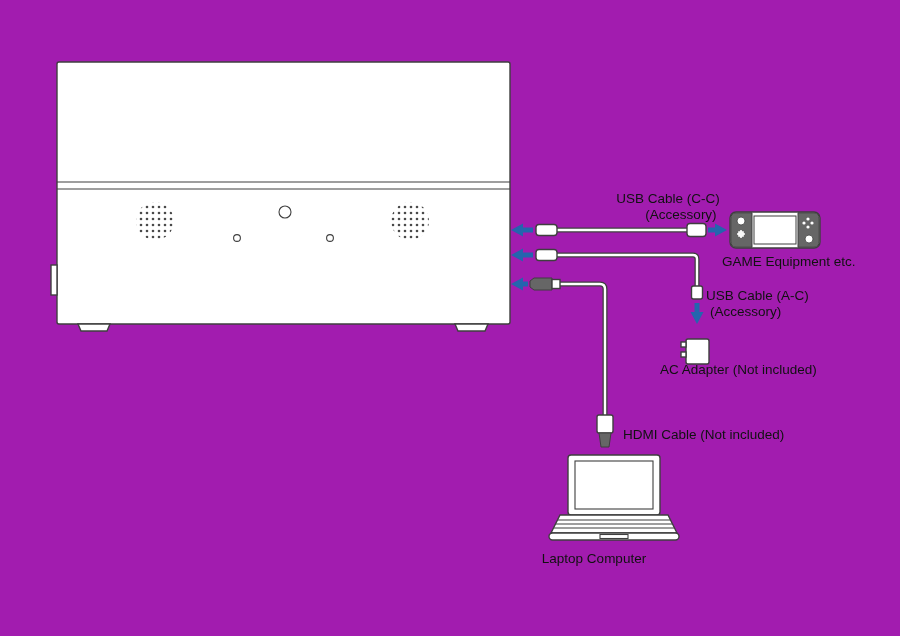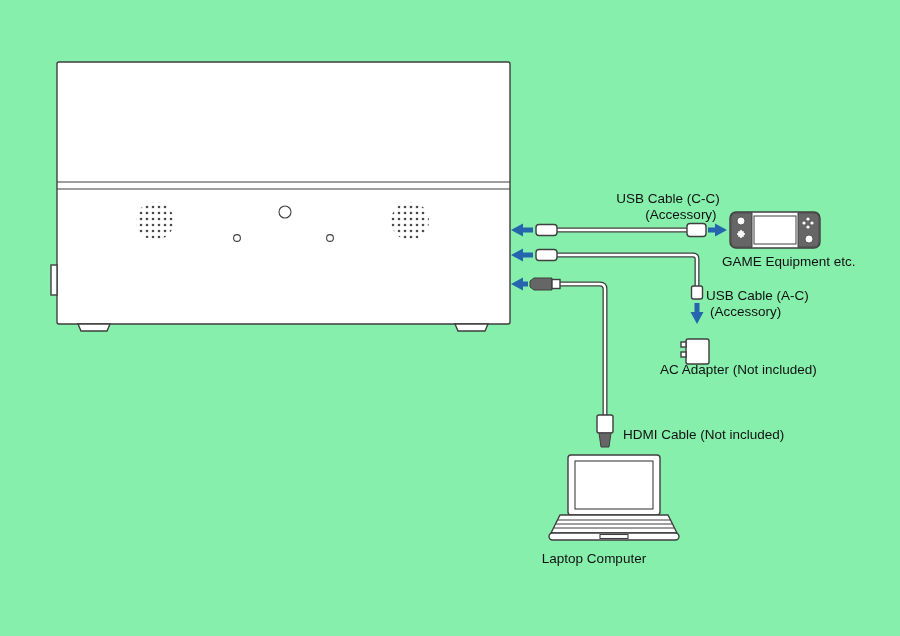"USB Cable (C-C)" .stage { background: #86efac -> #a21caf }
